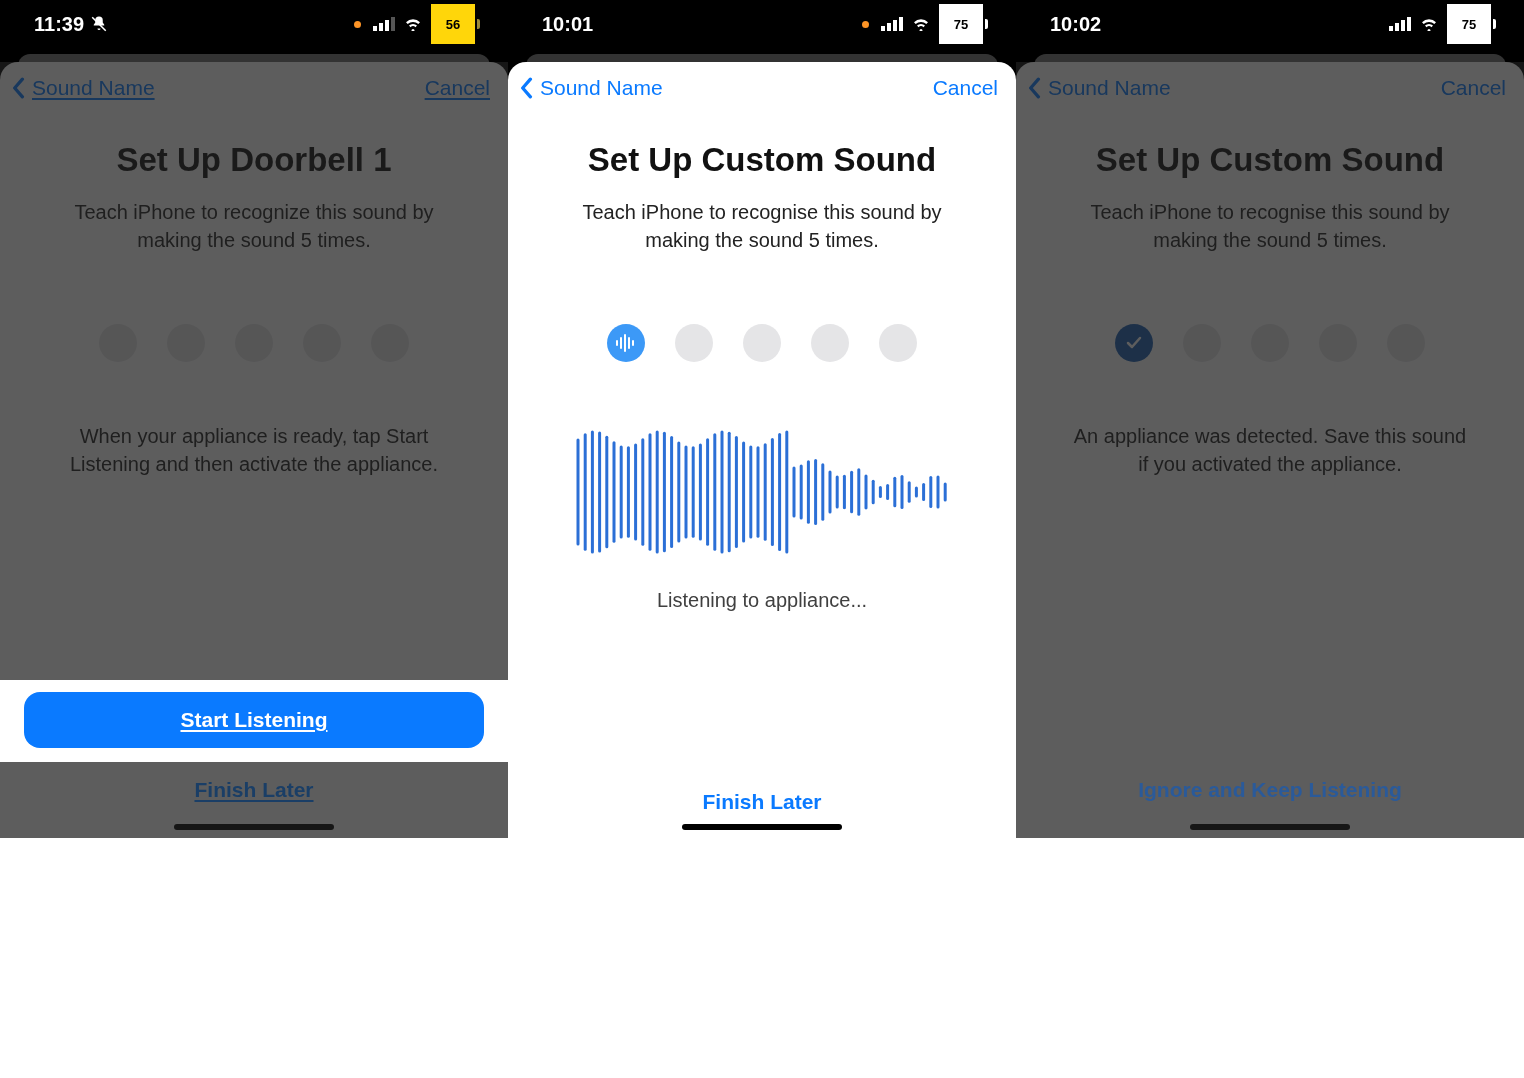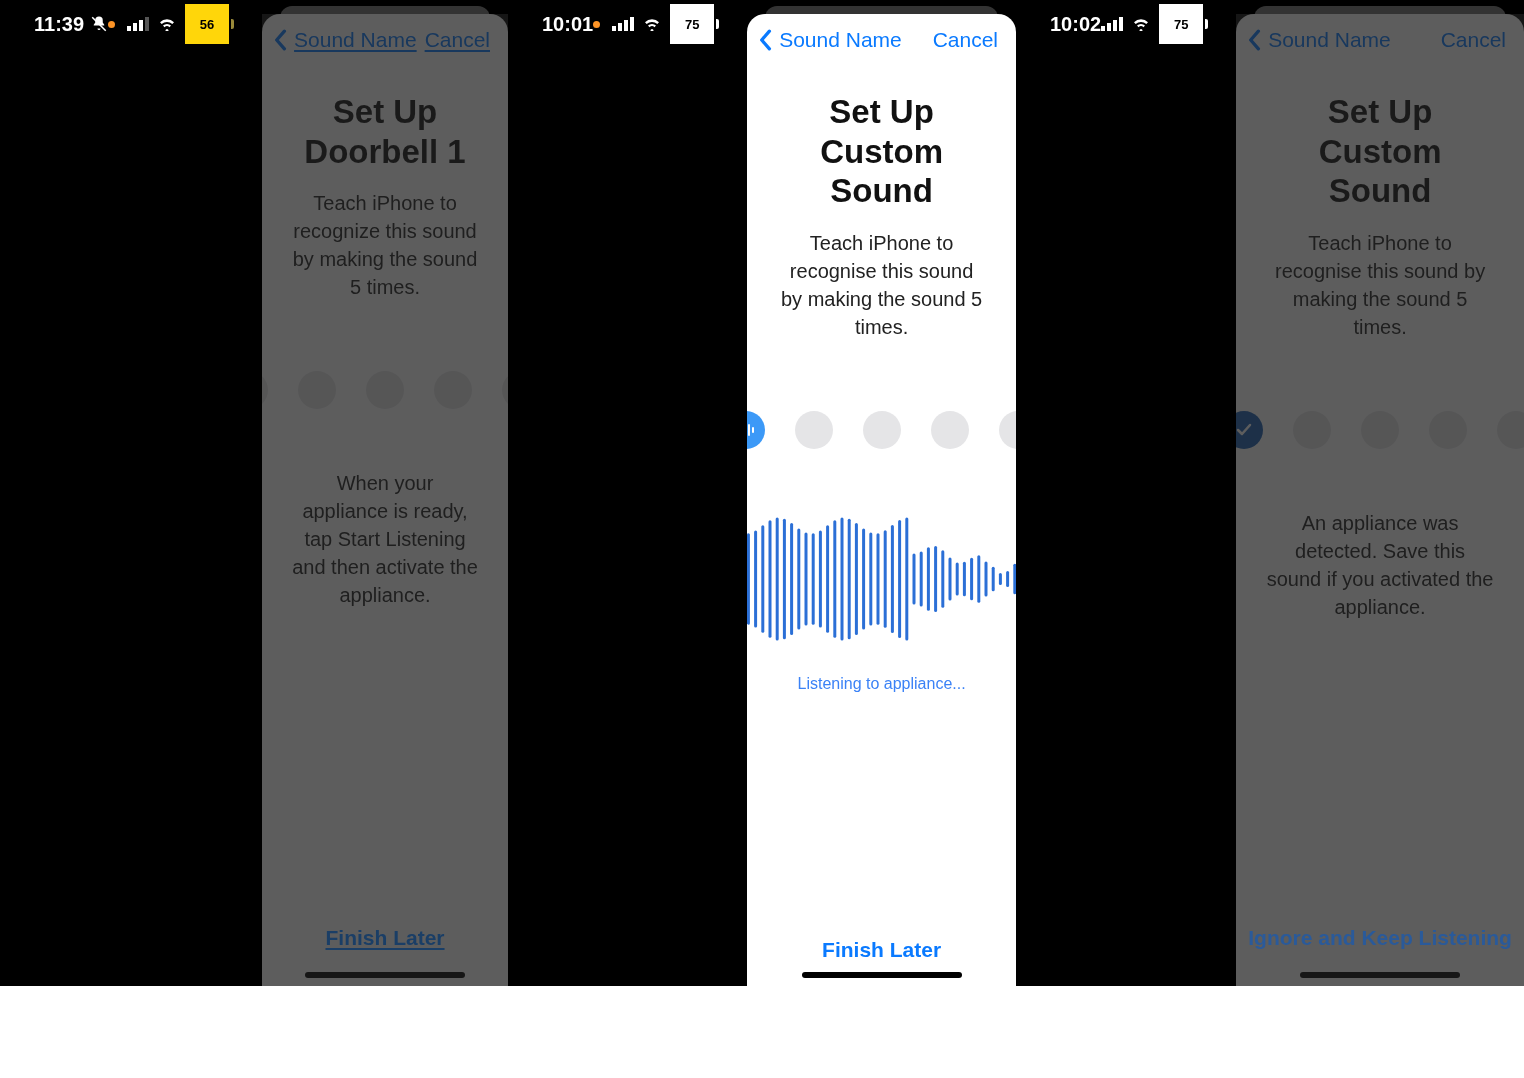"11:39" .phone { flex-direction: row -> column; height: 986px -> 838px }
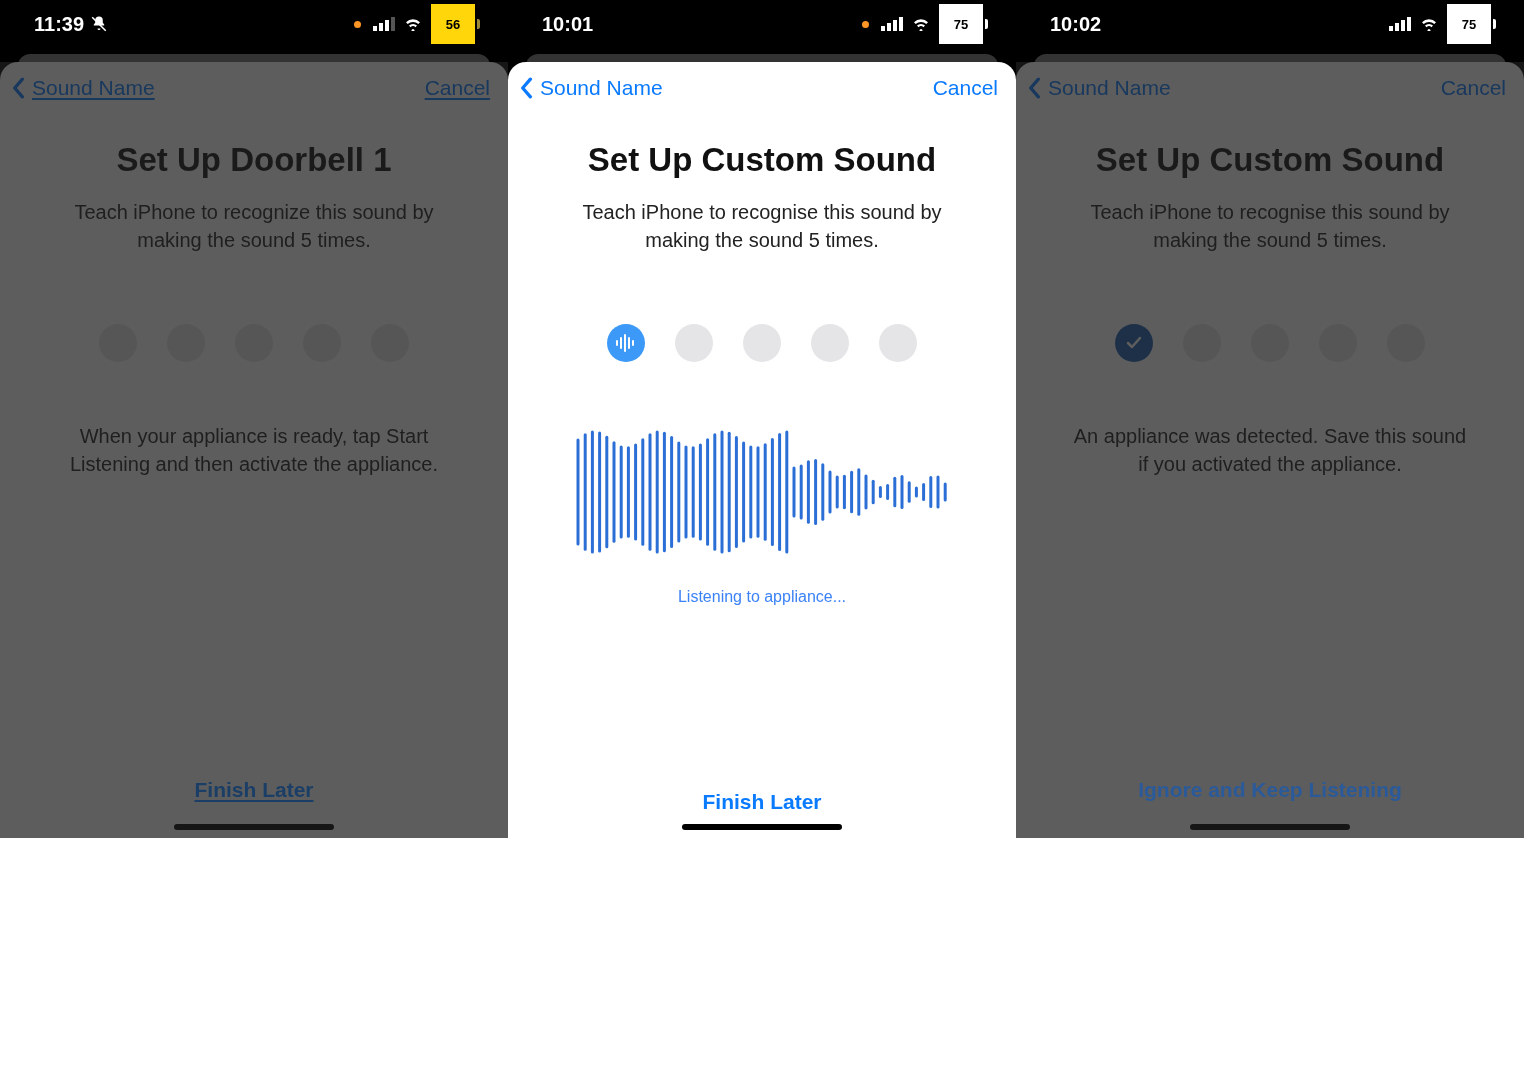"Listening to appliance..." .message.gray { color: #3b82f6 -> #404040; font-size: 16px -> 20px }
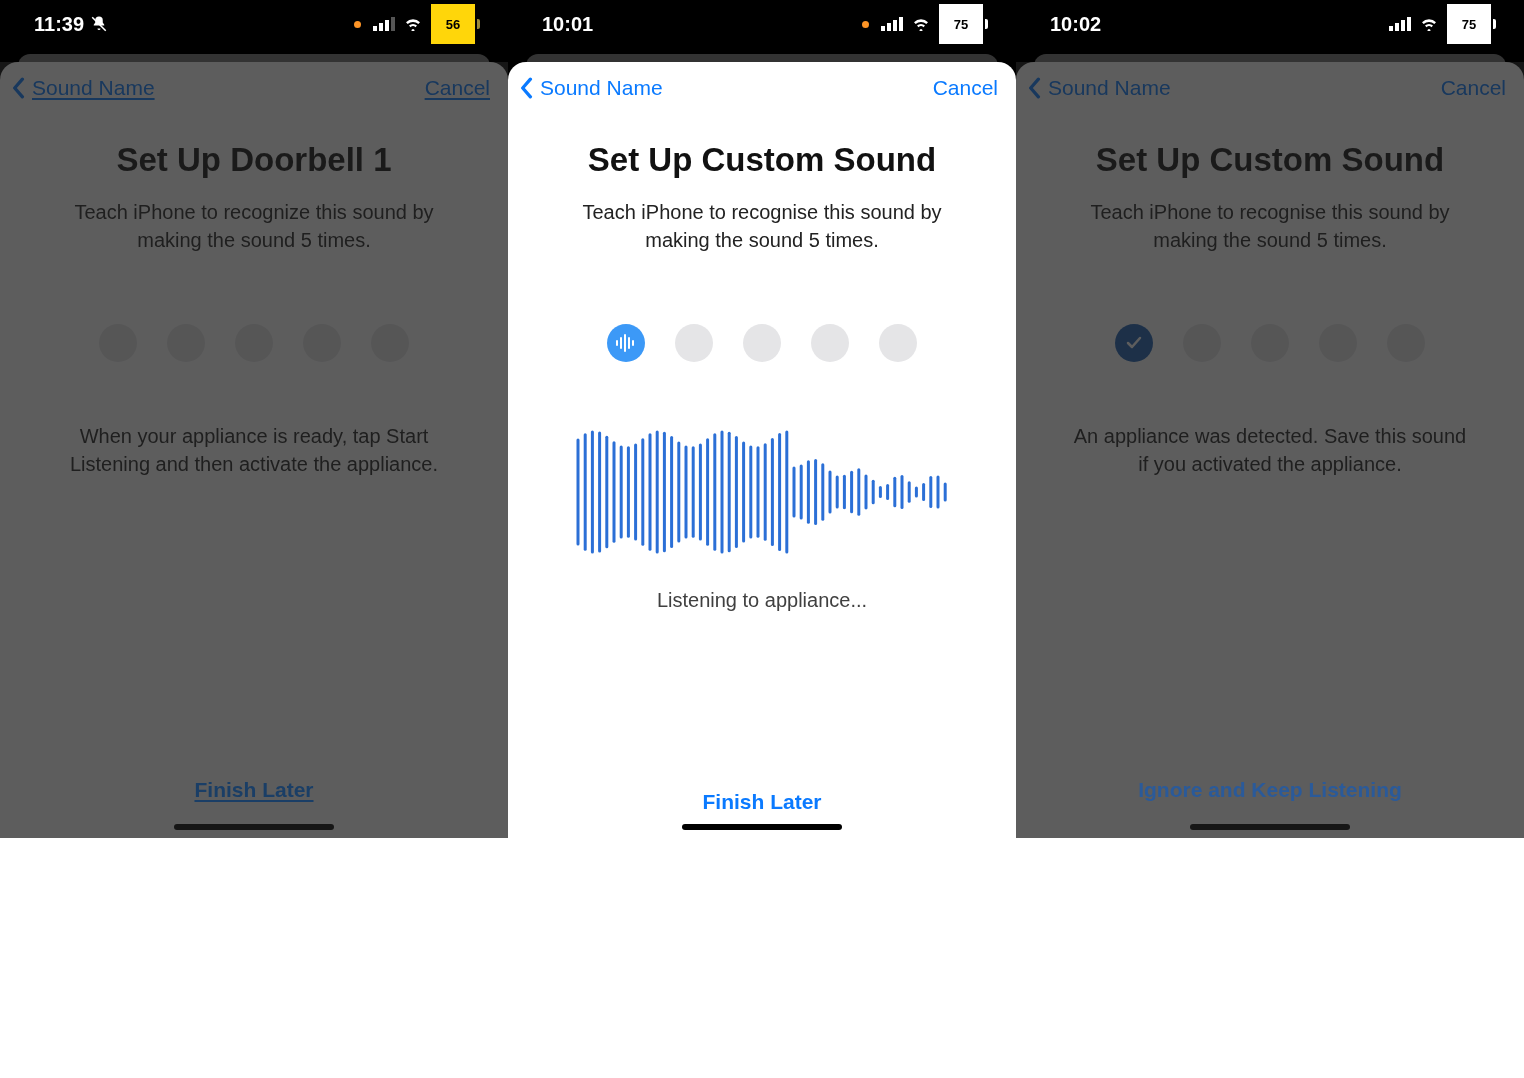"Start Listening" div.highlight-band { html: none -> <div> <button>Start Listening</button> </div> }
